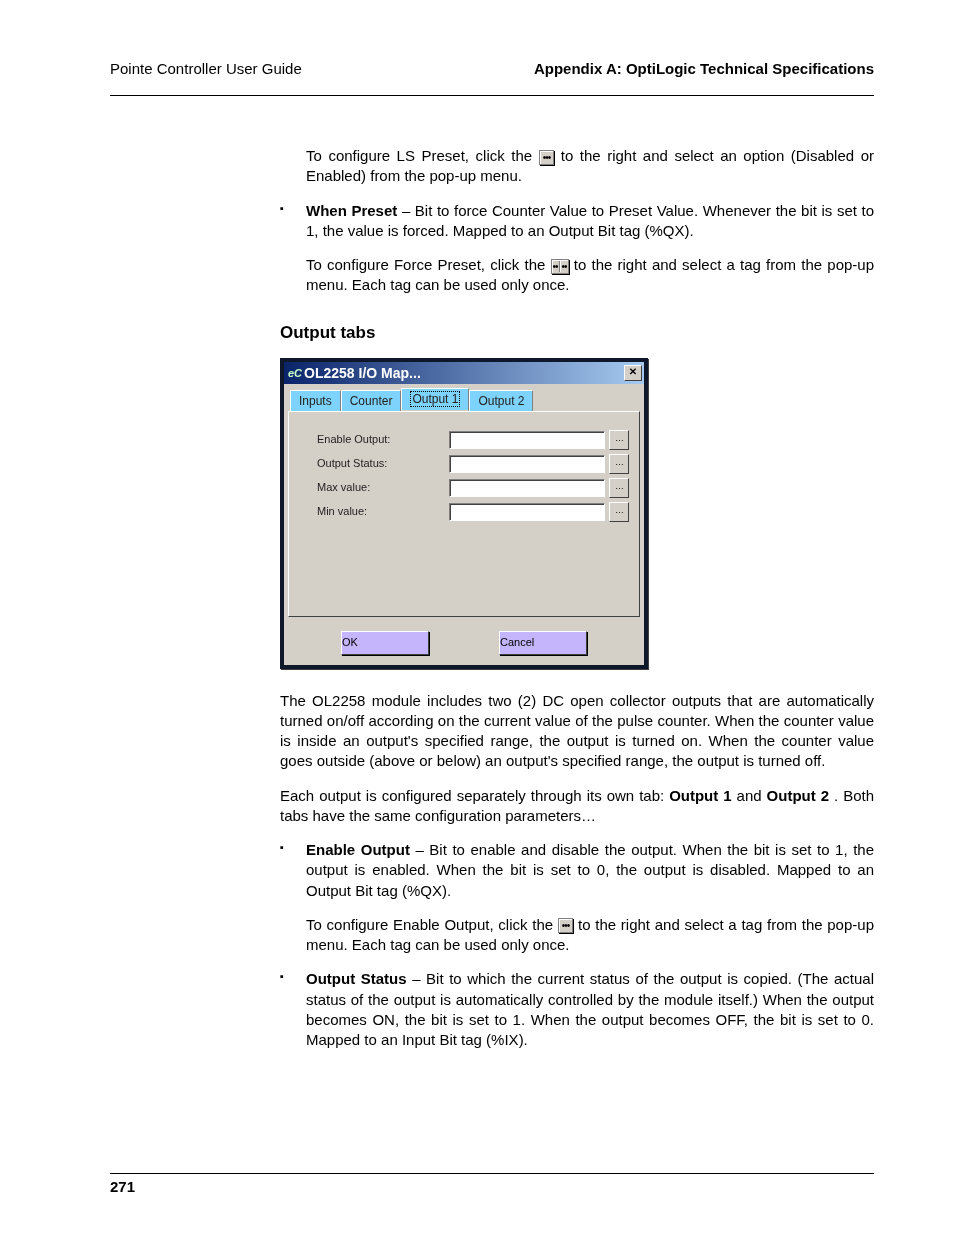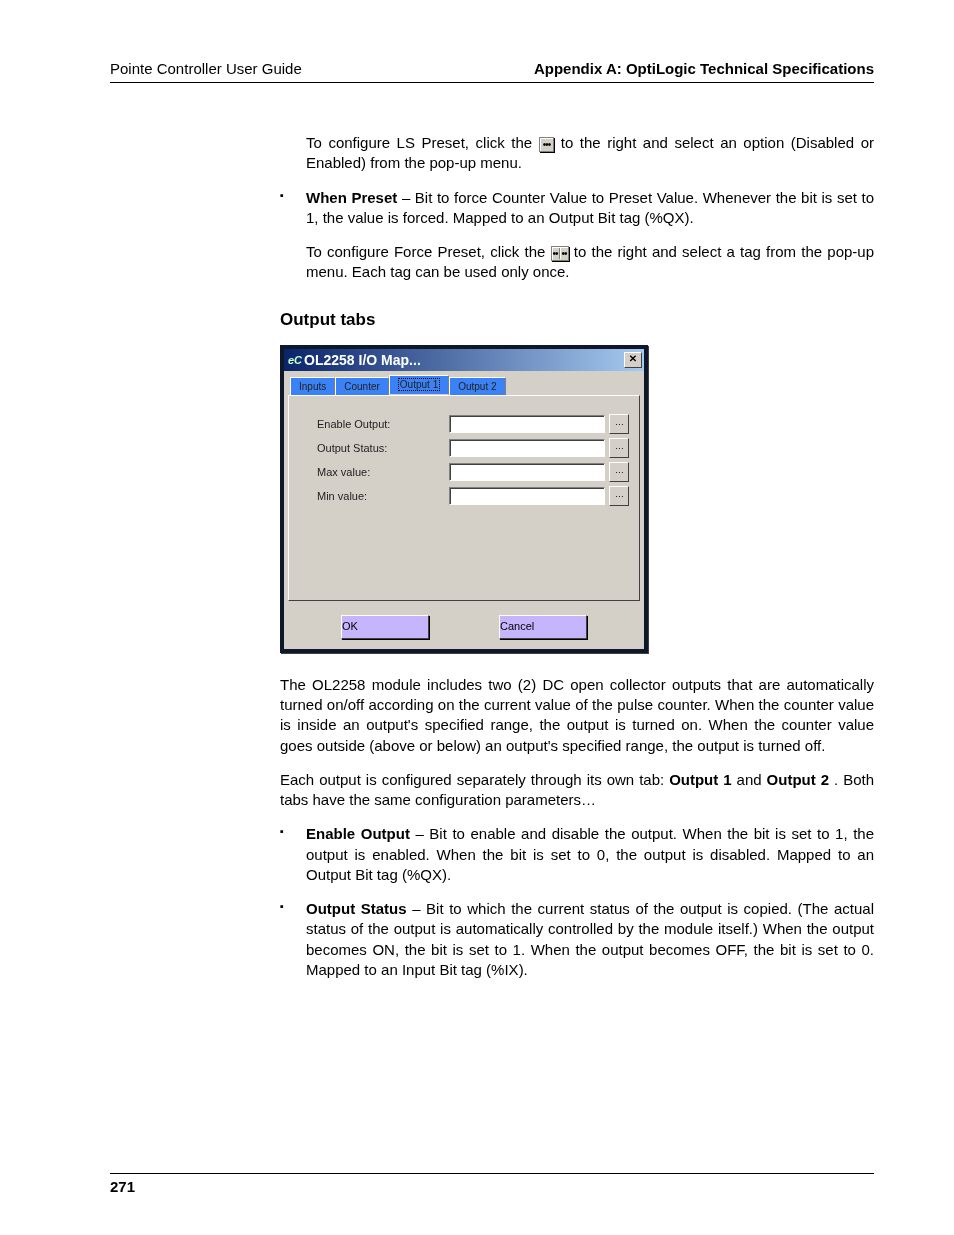"Pointe Controller User Guide" .header-row { padding-bottom: 5px -> 18px }
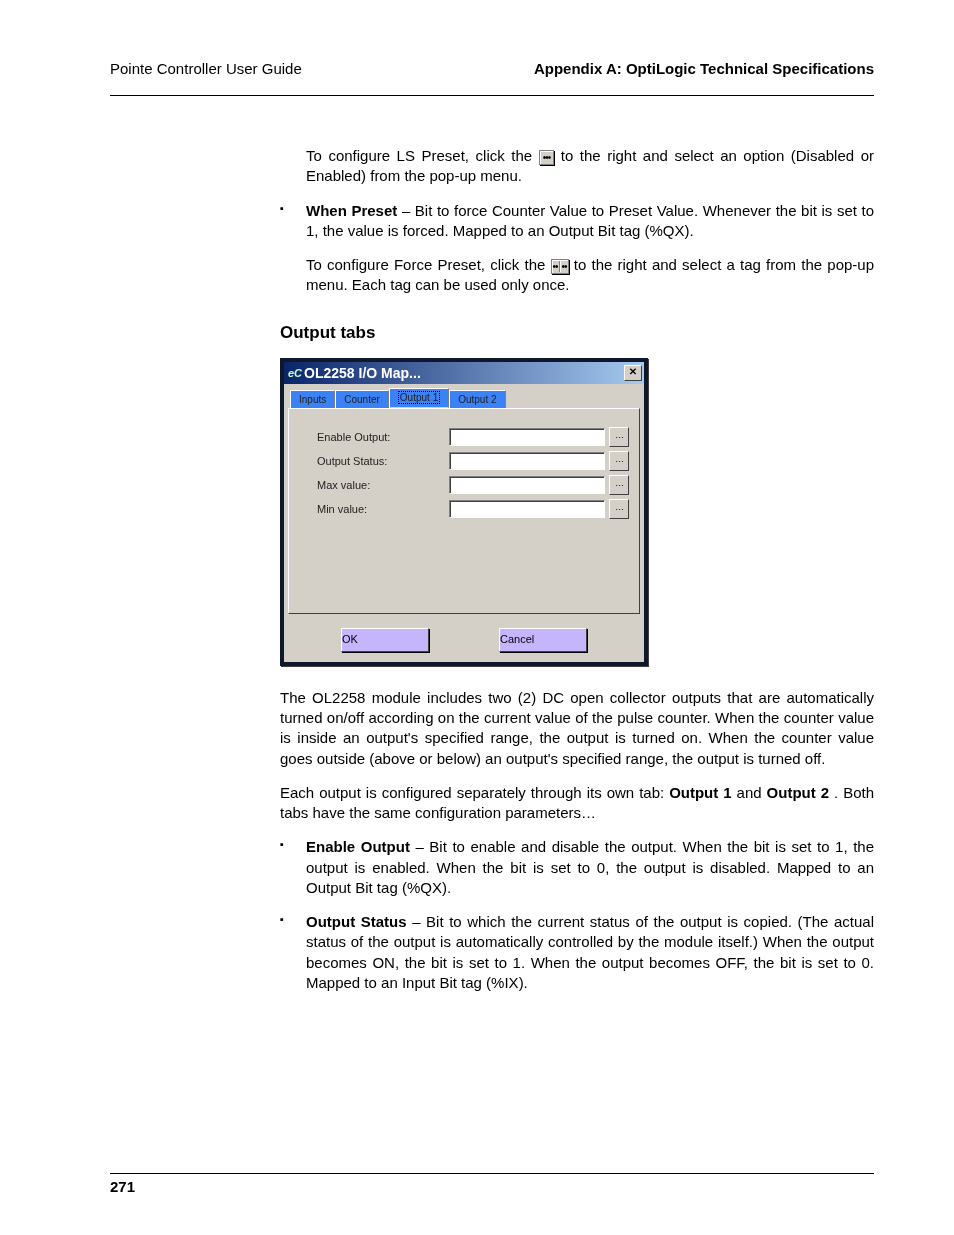"Inputs" .tab { background: #3b82f6 -> #7dd3fc; font-size: 10px -> 12px }
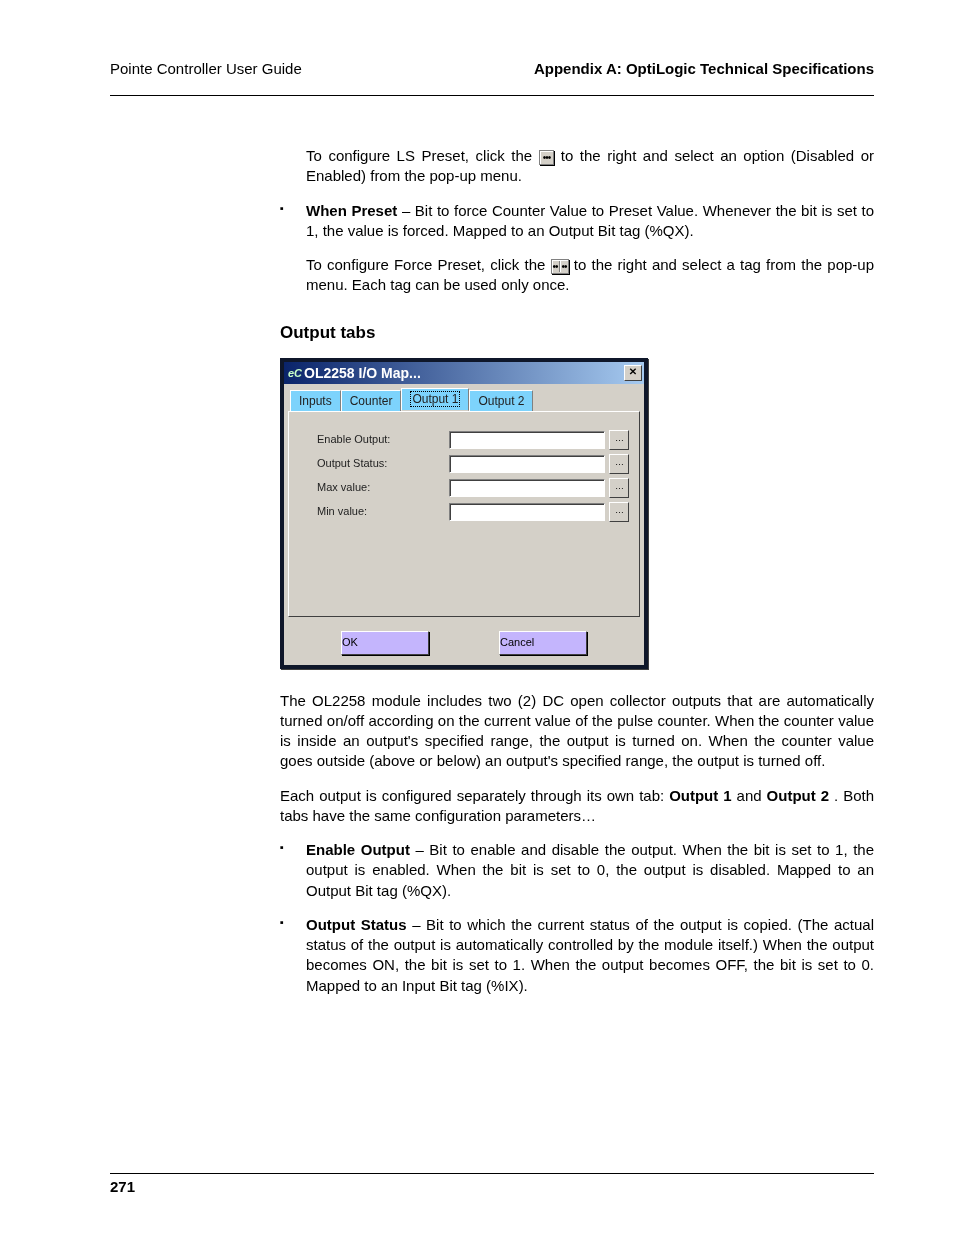"To configure Enable Output, click" p.indented-para { html: none -> <p> <span>To configure Enable Output, click the </span> <span>•••</span> <span> to the right and select a tag from the pop-up menu. Each tag can be used only once.</span> </p> }
